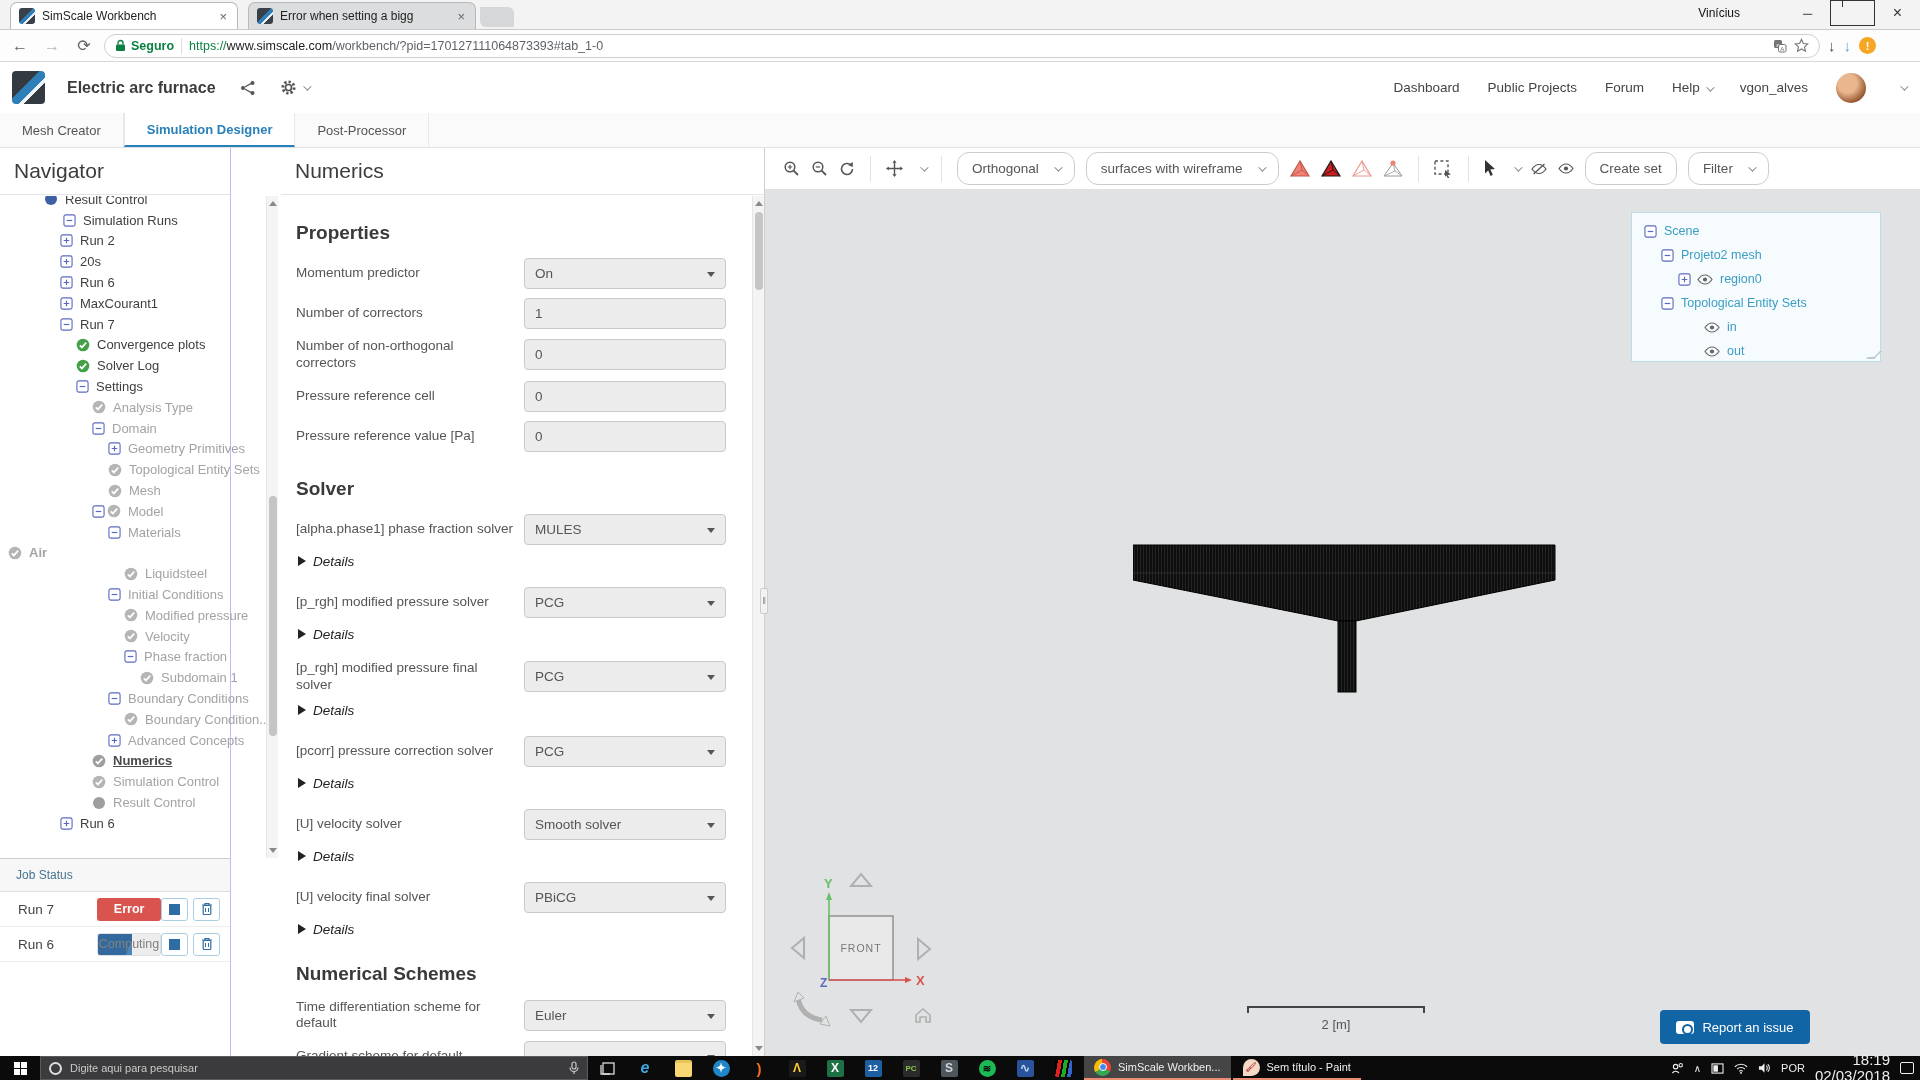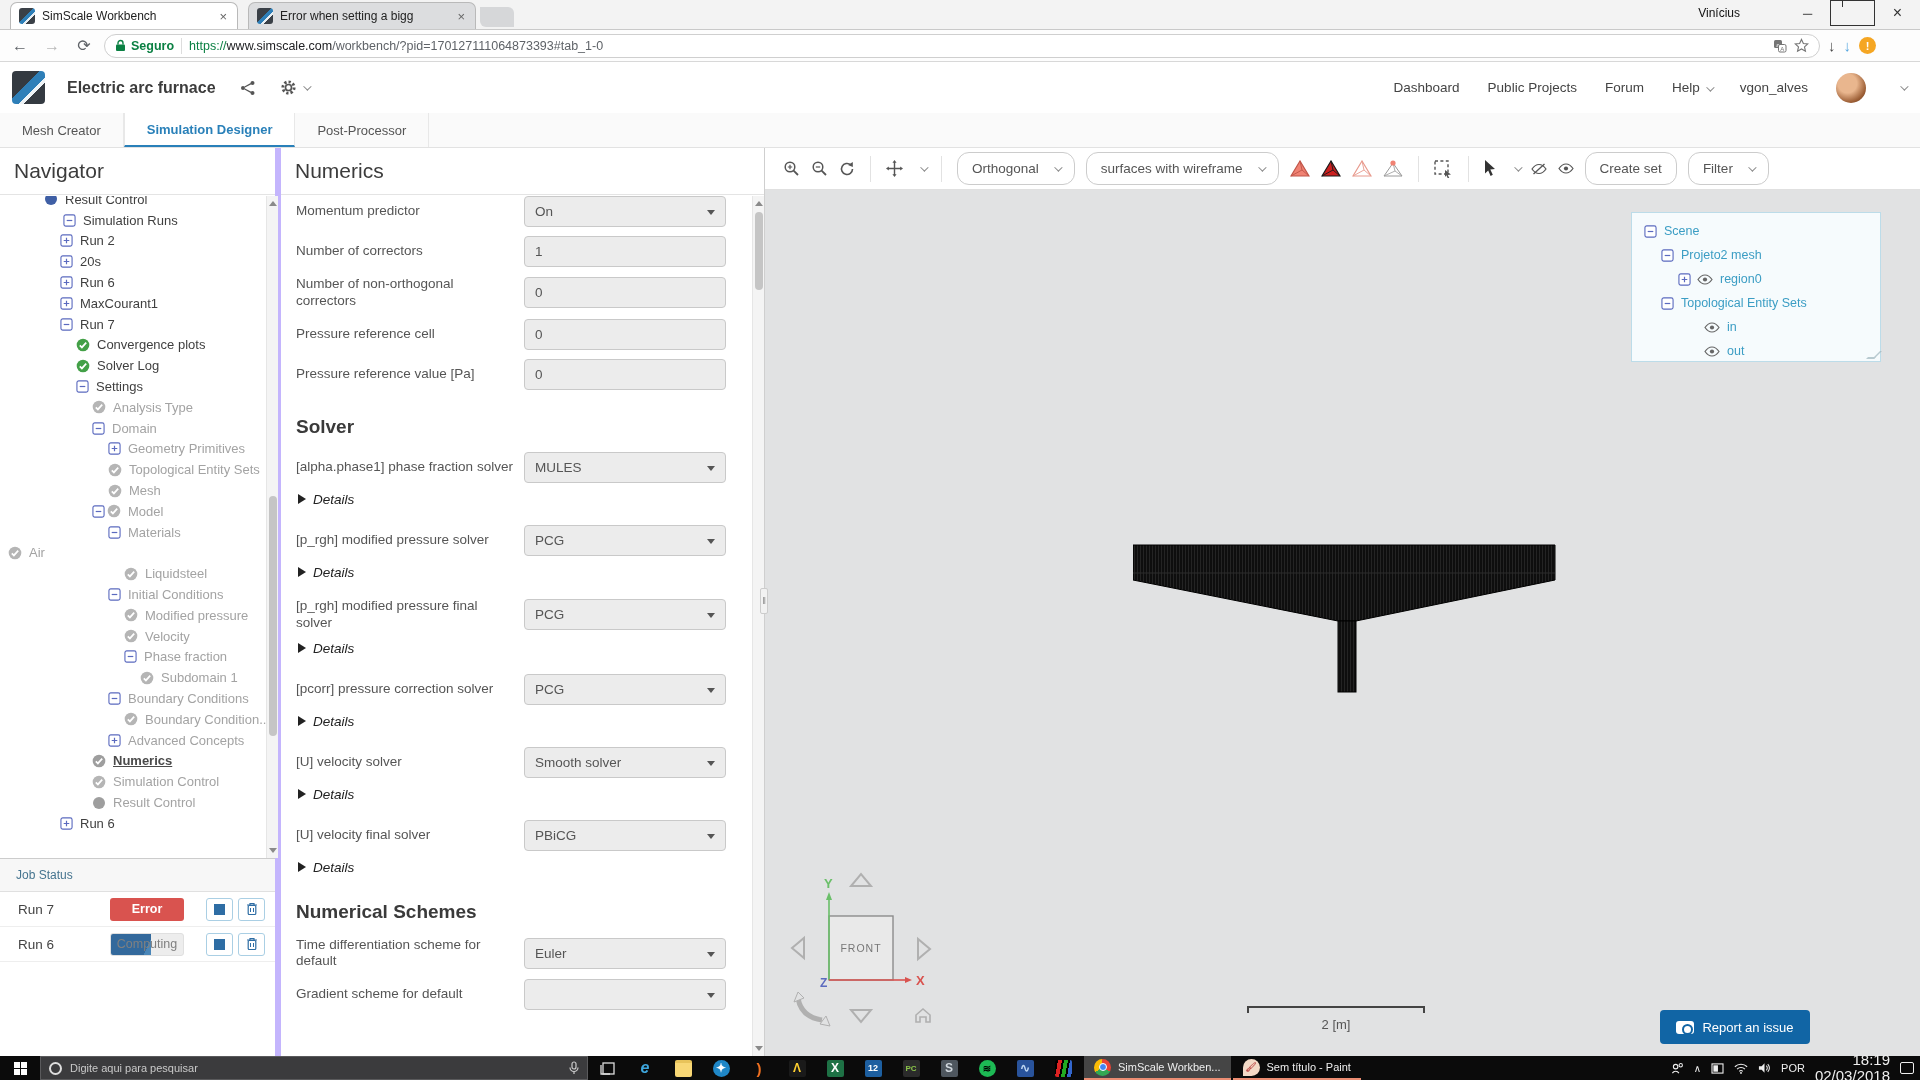"Navigator" .navpanel { border-right: 6px solid #c4b5fd -> 1px solid #c4b5fd; width: 281px -> 231px }
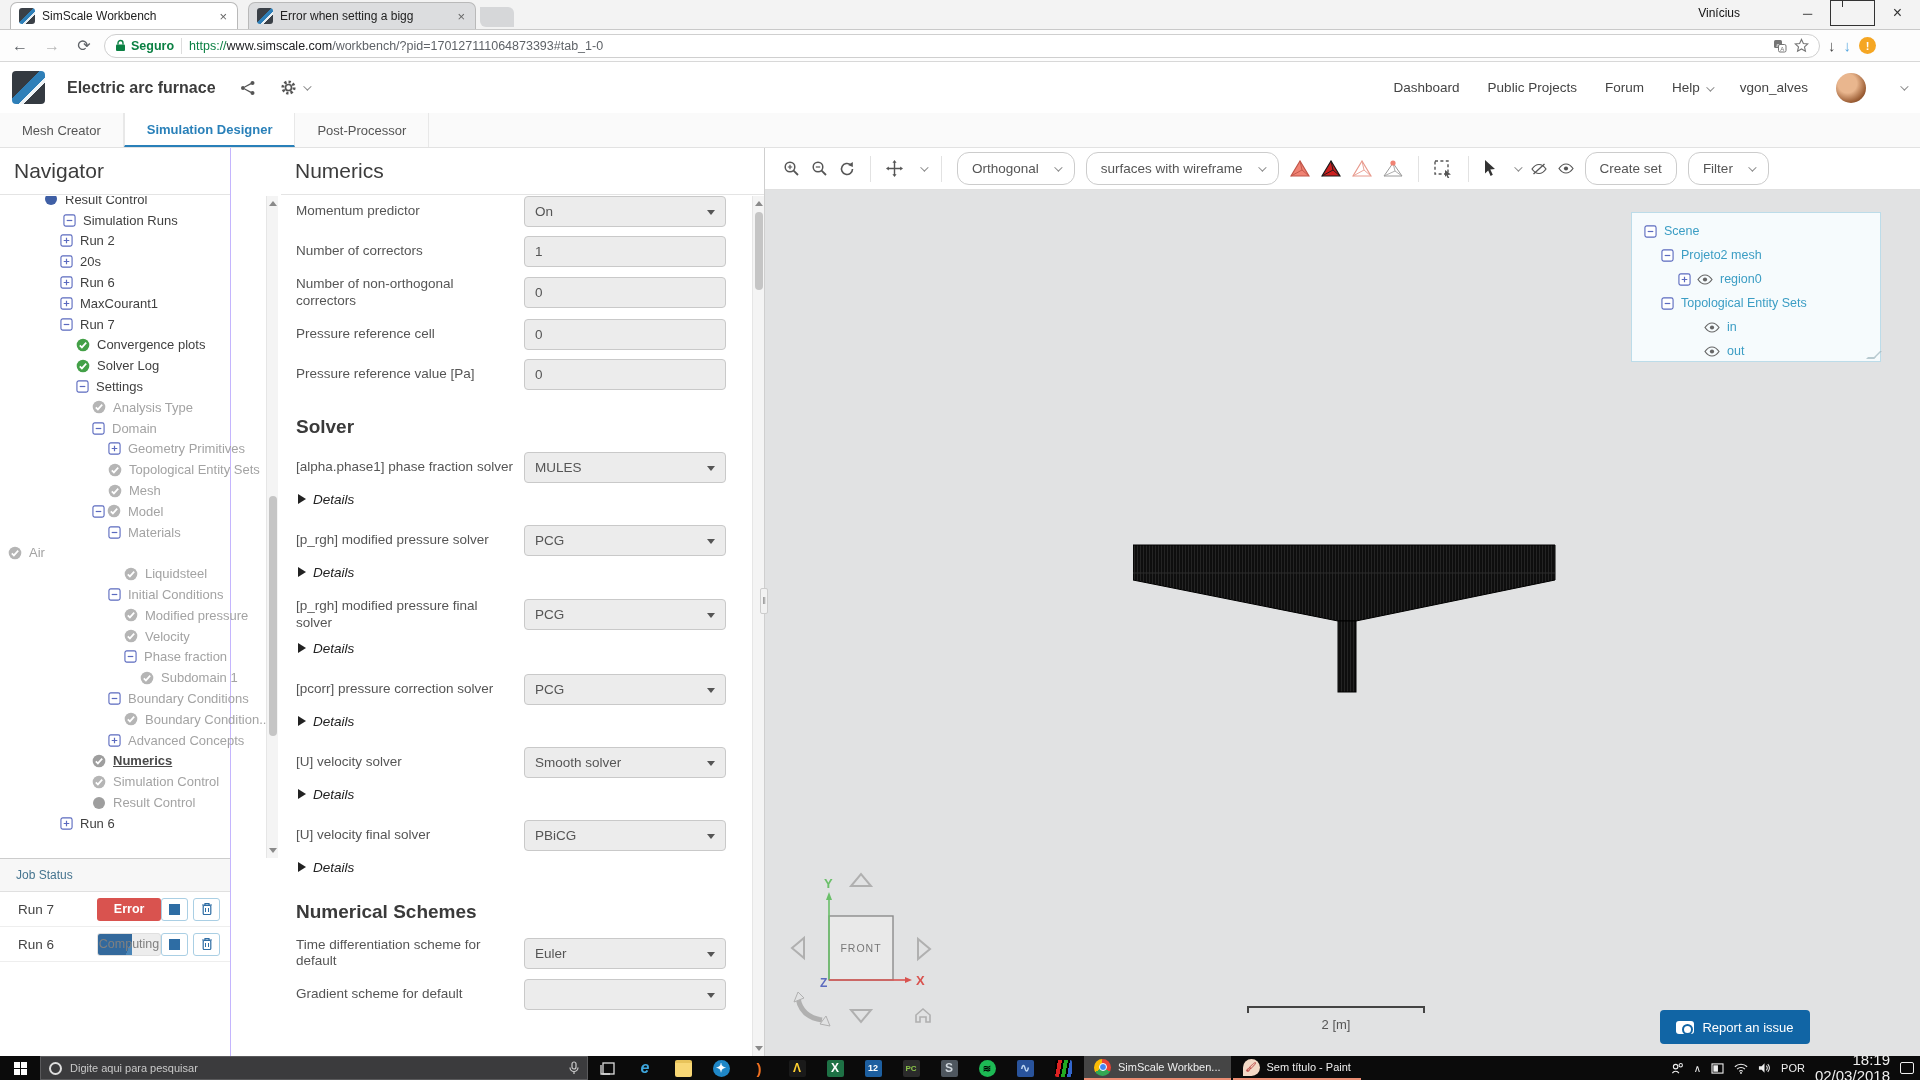"Properties" div.sph { html: none -> <div>Properties</div> }
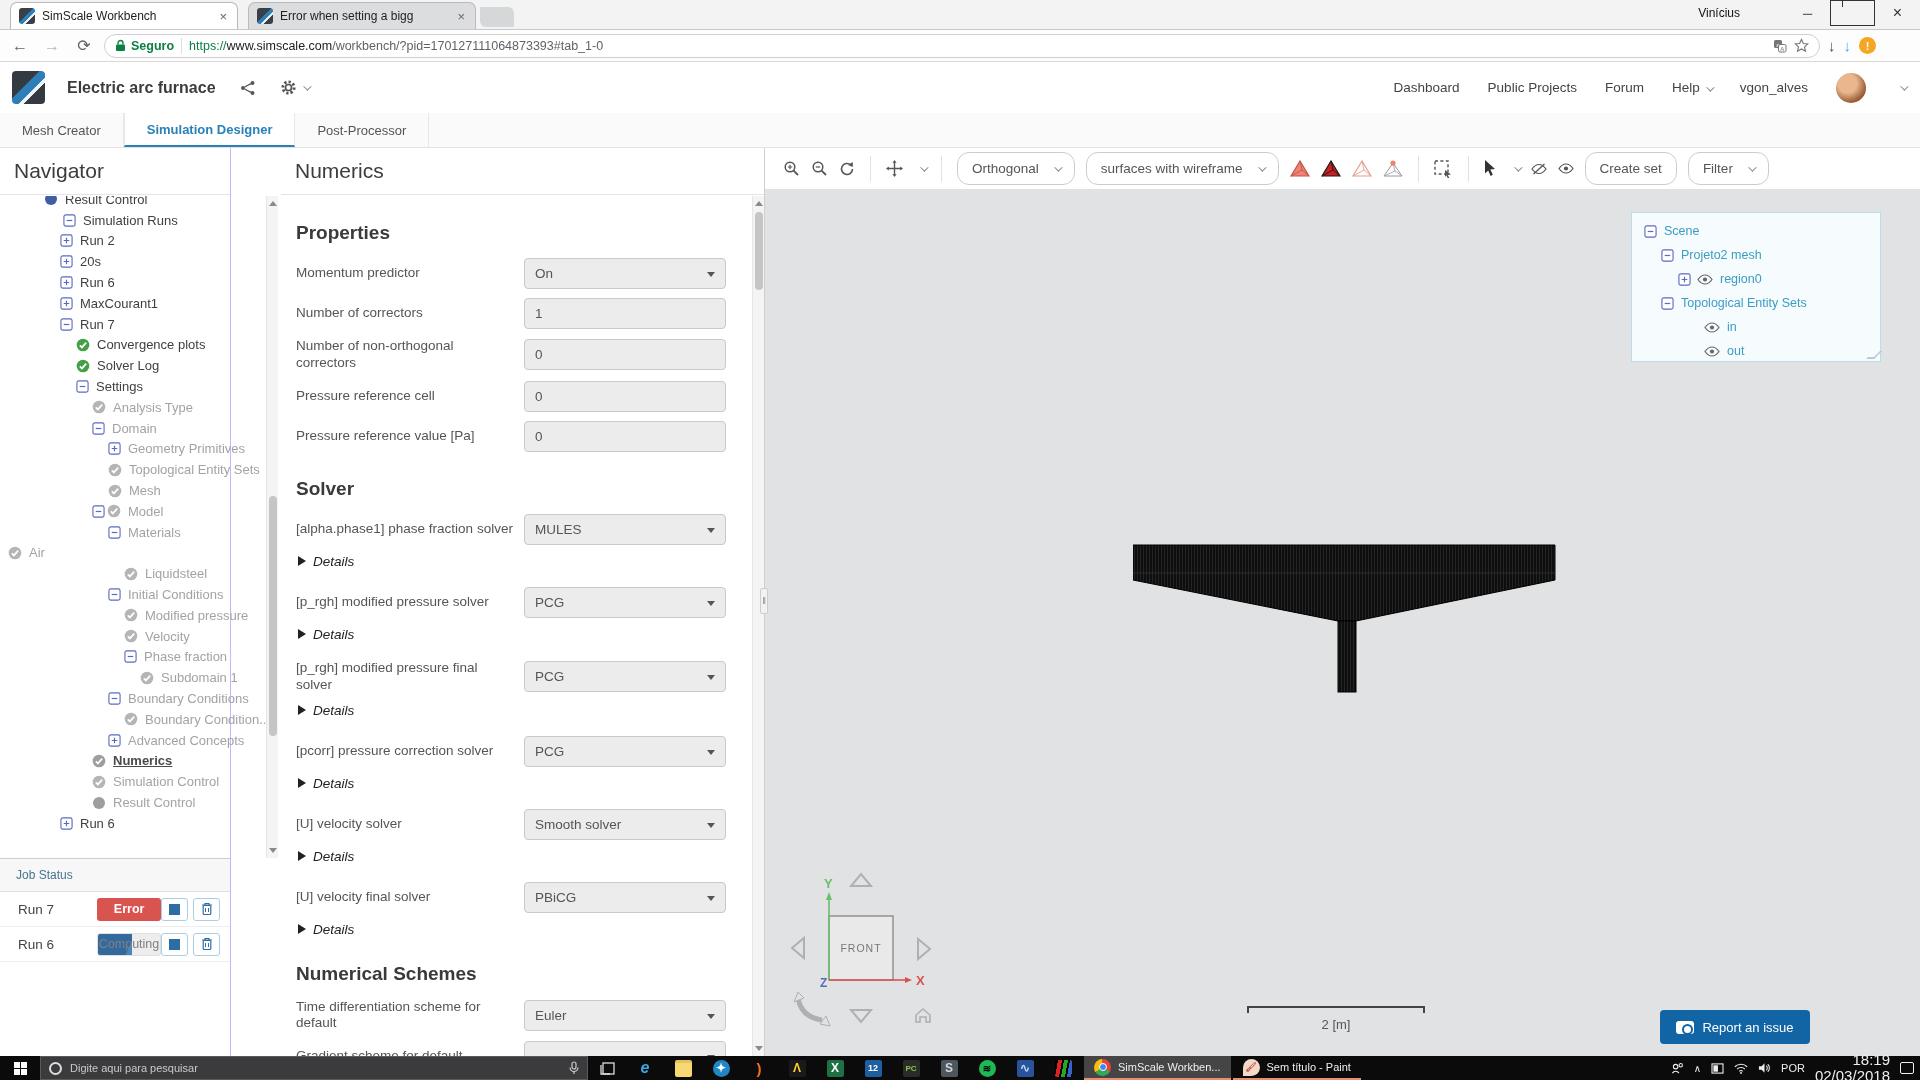"Air" div.nrow { font-weight: none -> bold }
